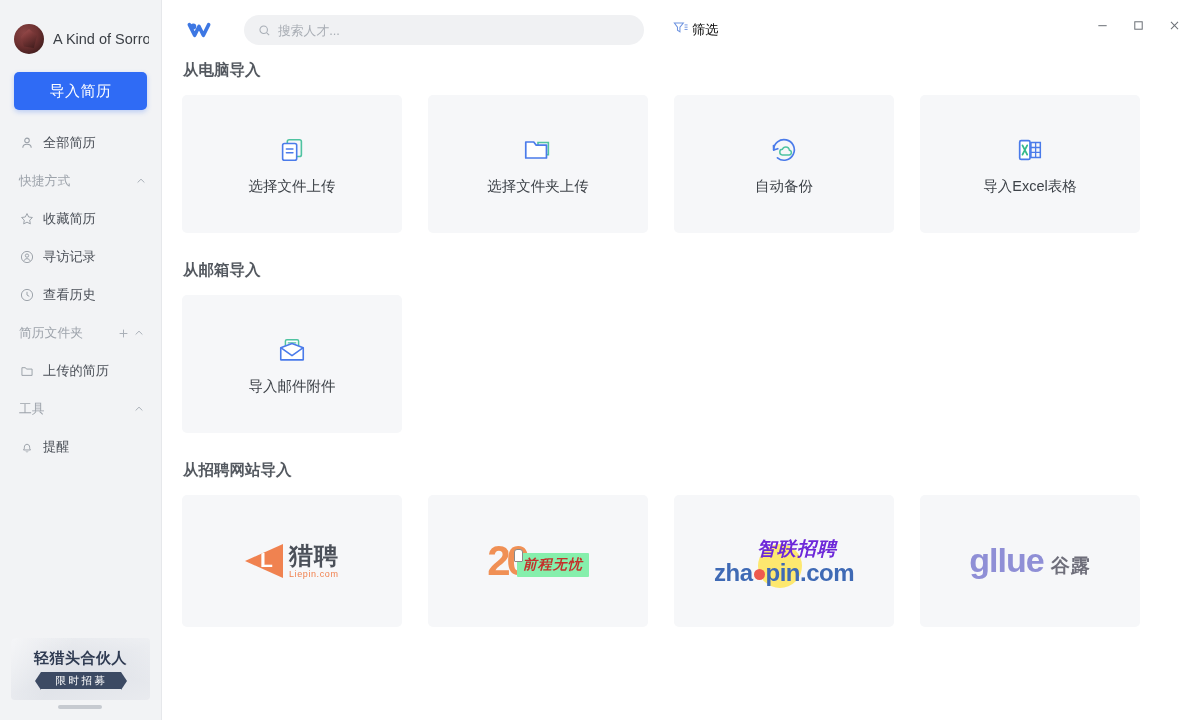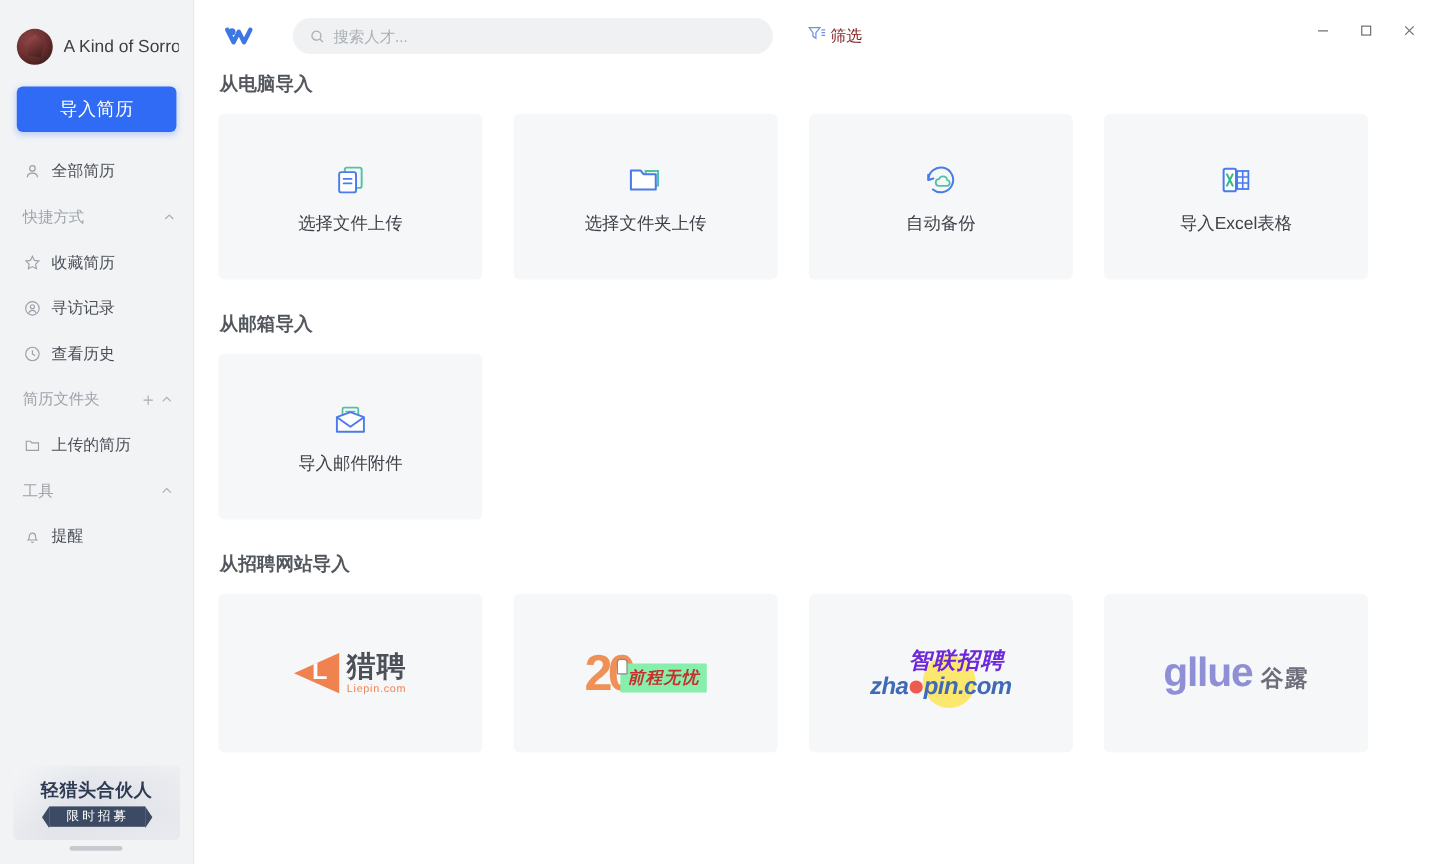"筛选" .filter-btn { color: #7f1d1d -> #000000 }
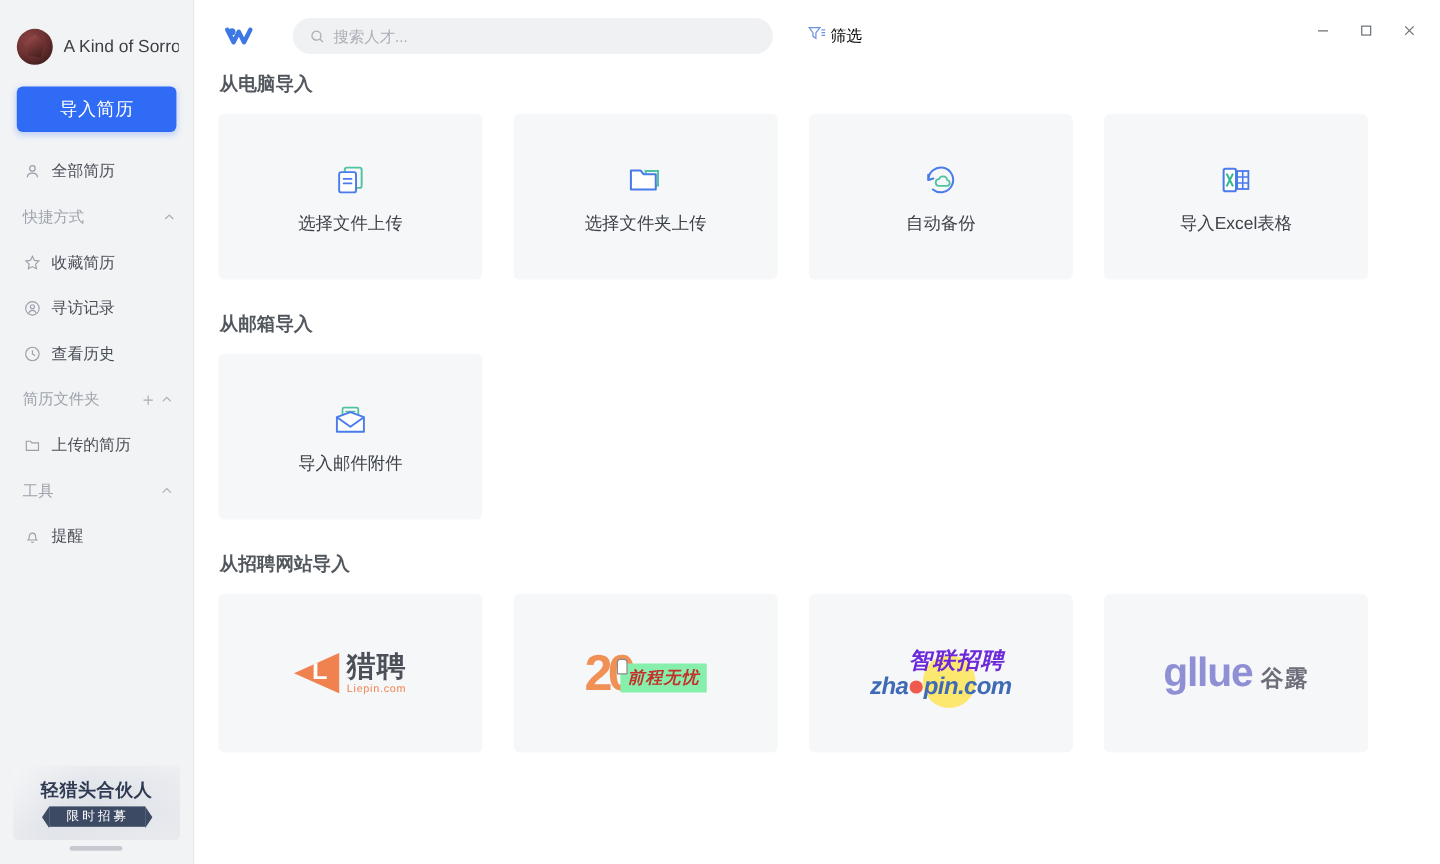"zha pin.com" .zp-en { font-size: 20px -> 24px; font-style: italic -> none }
